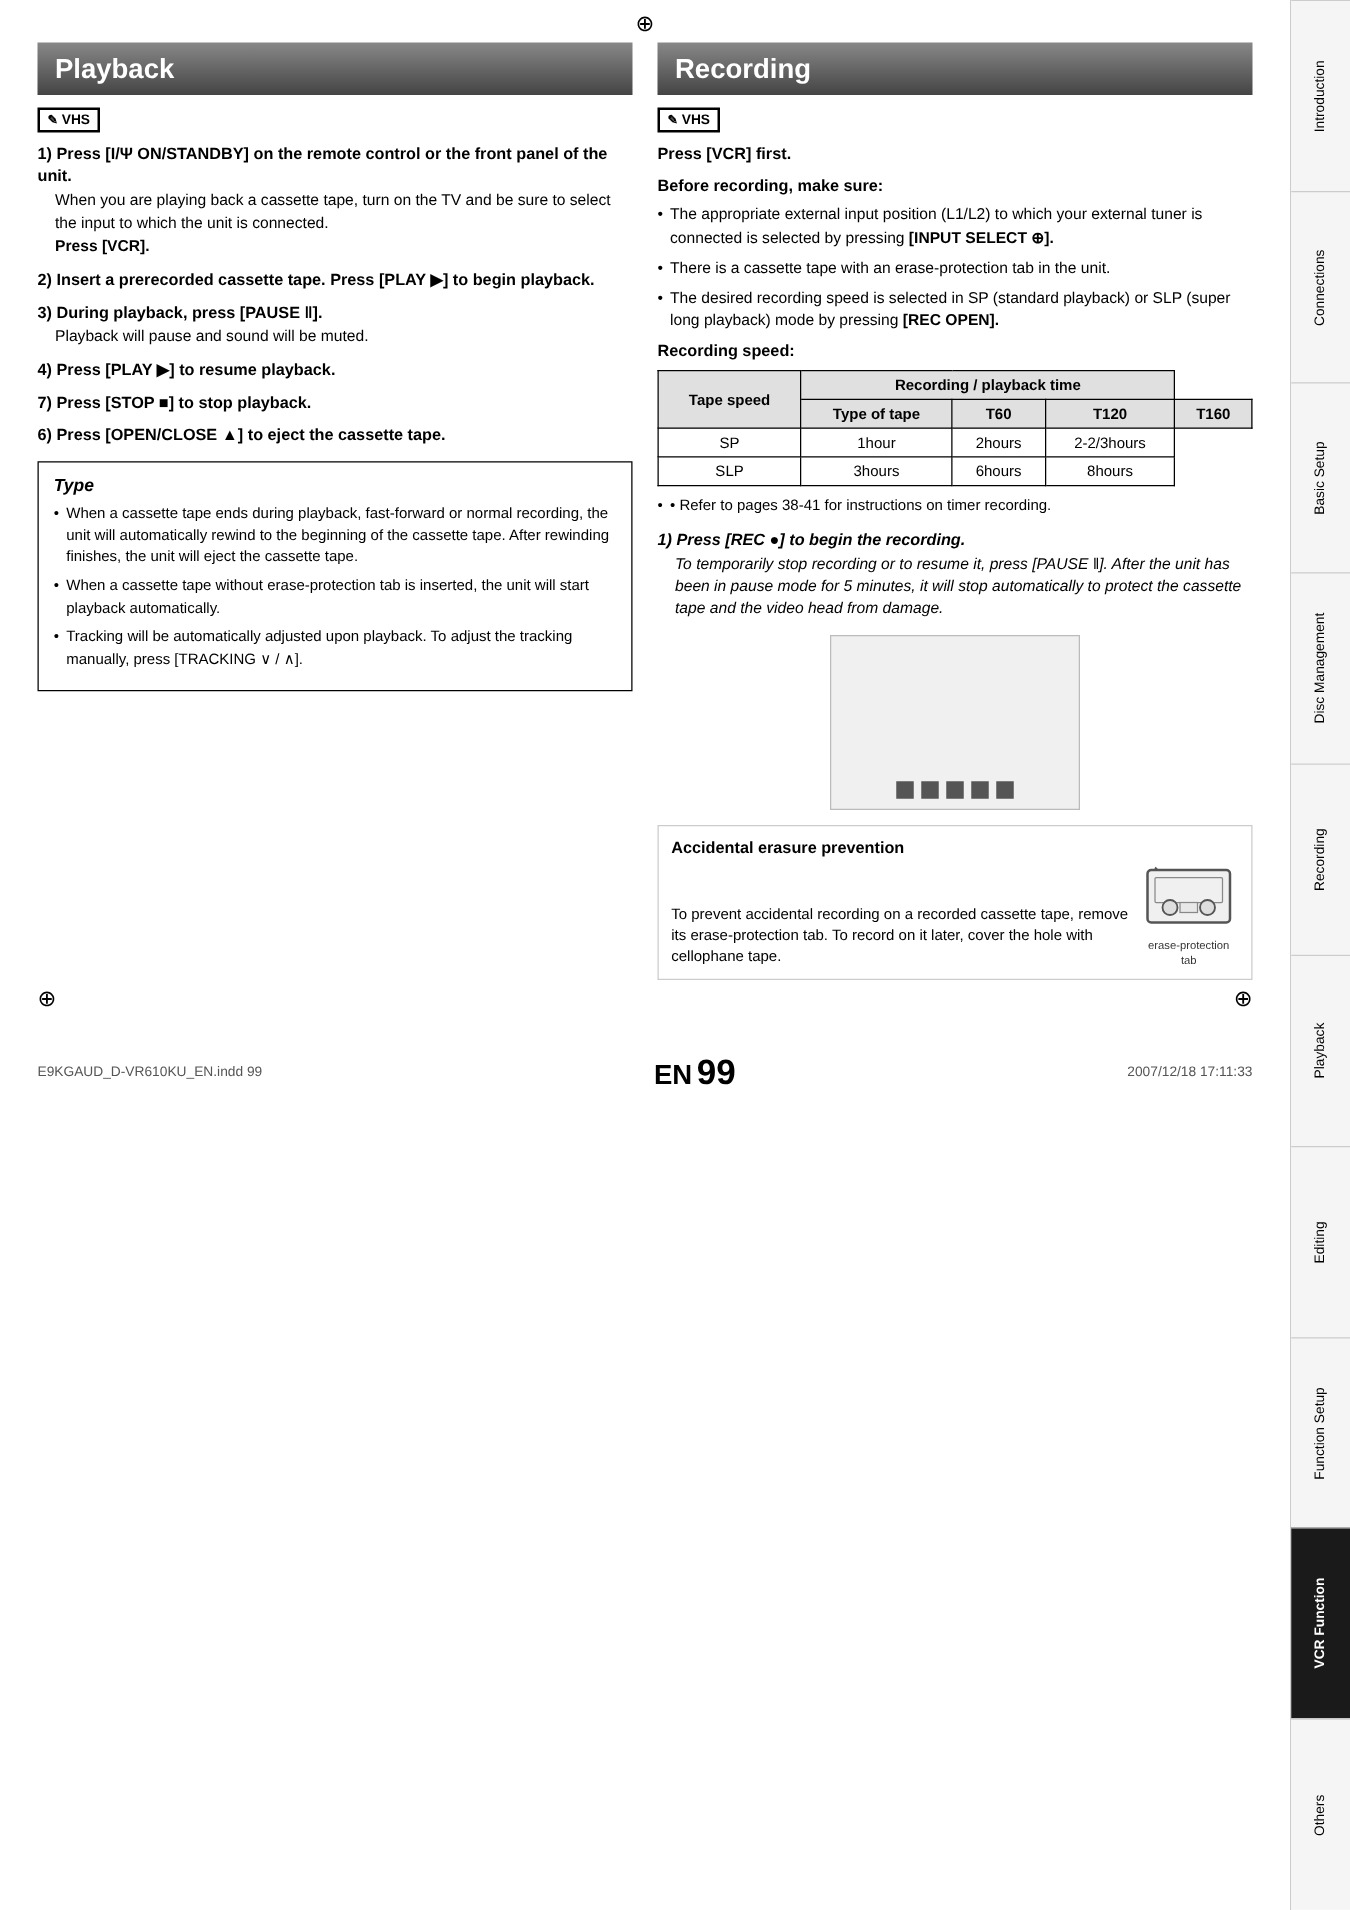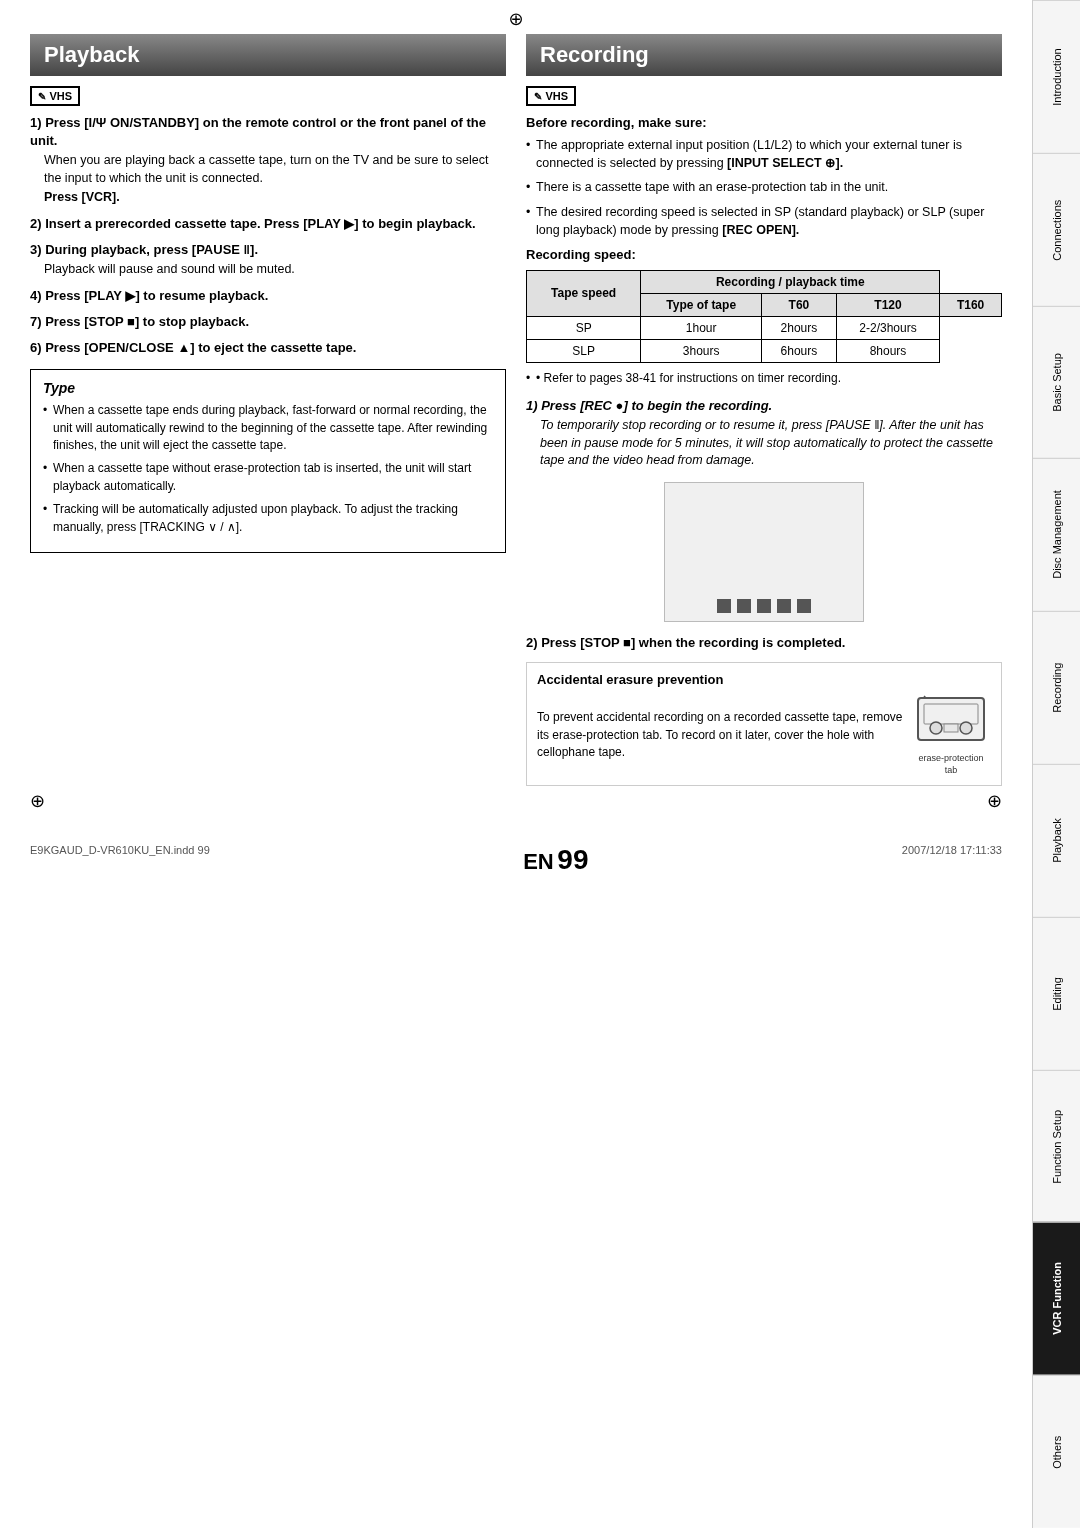"Press [VCR] first." div.step { html: none -> <div> <div>Press [VCR] first.</div> </div> }
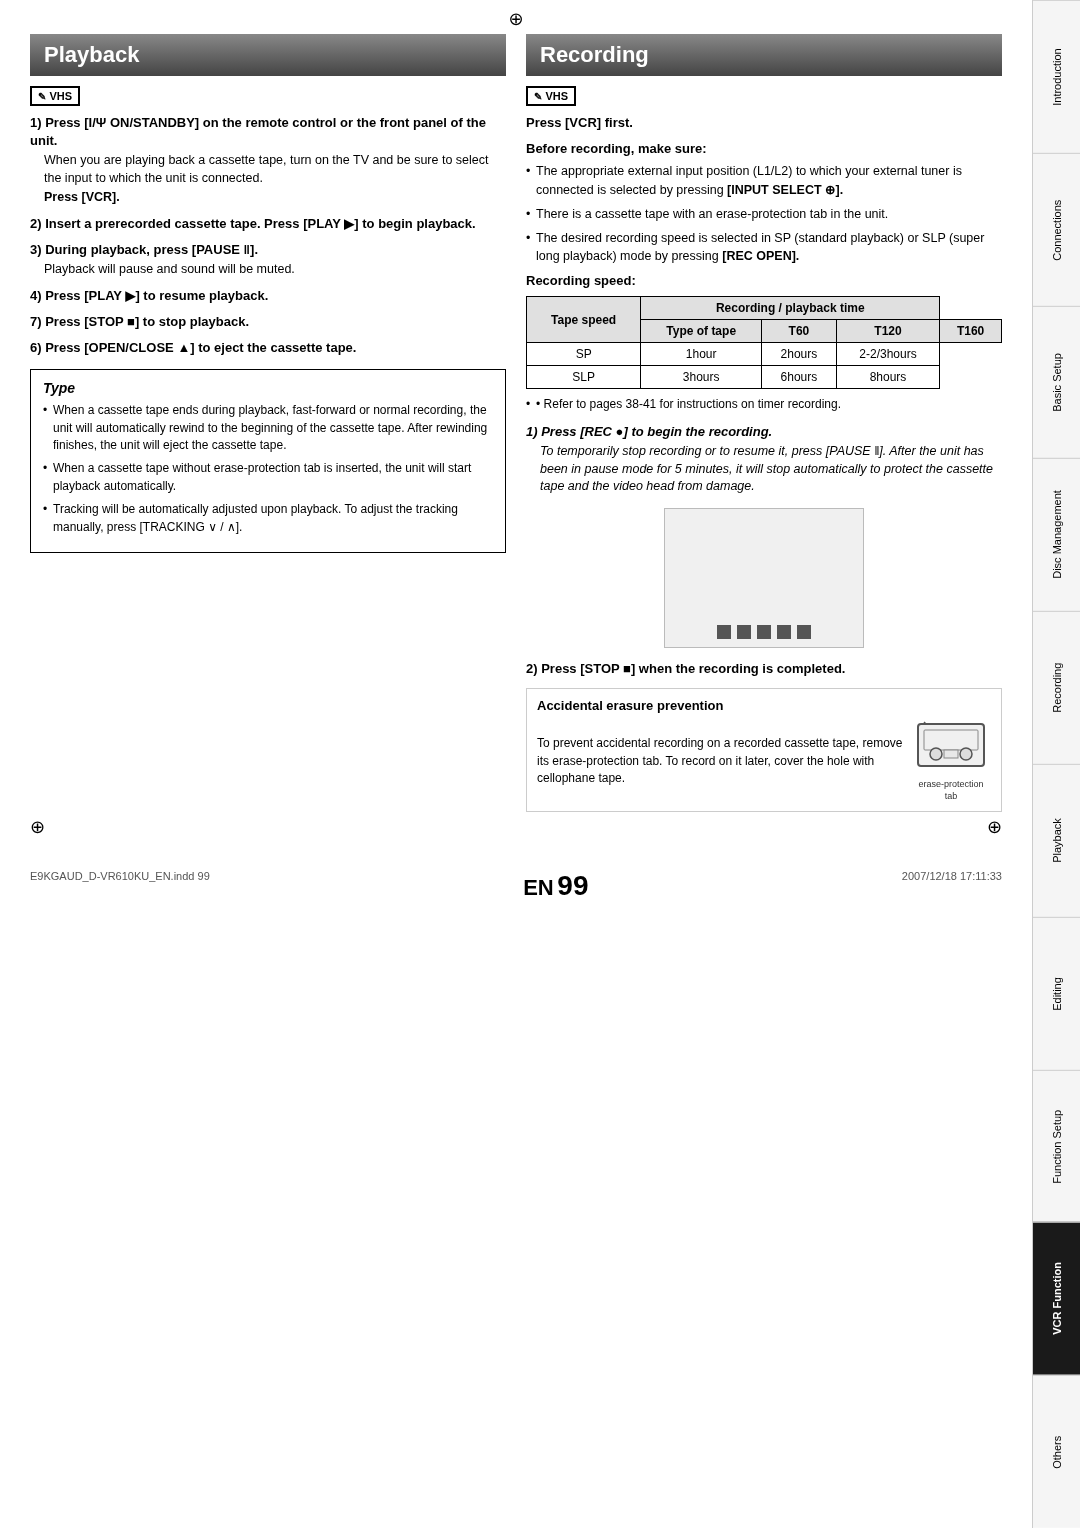"2) Press [STOP ■] when" div.step { html: <div> <div>2) Press [STOP ■] when the recording is completed.</div> </div> -> none }
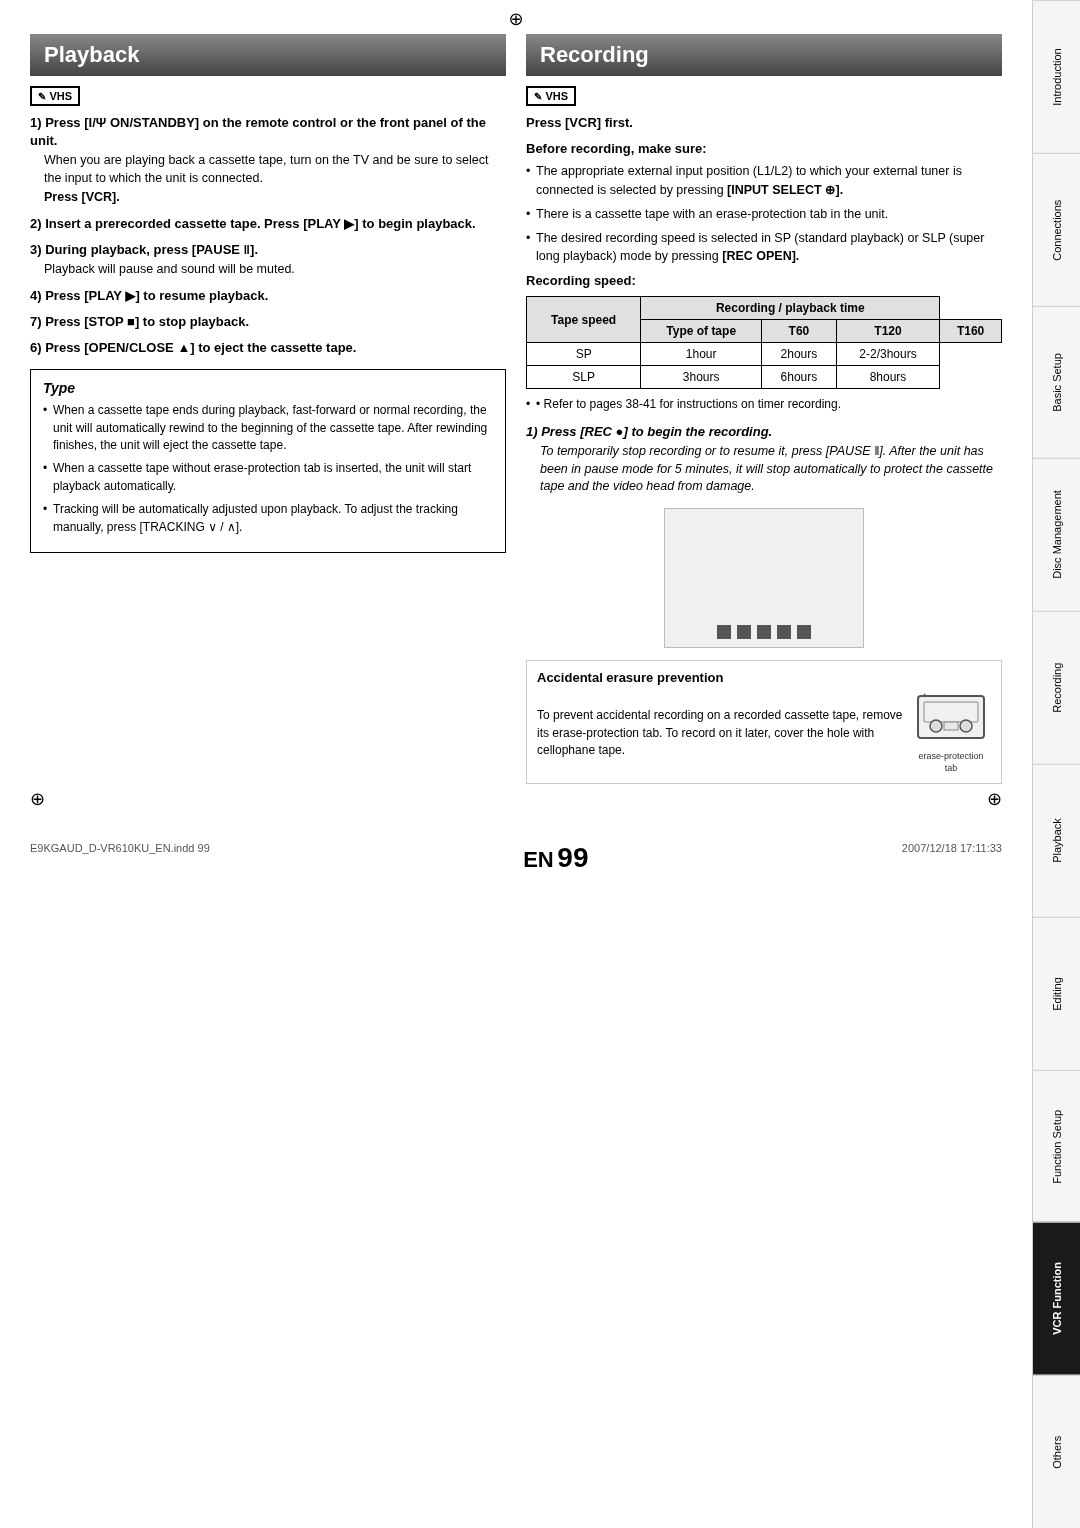"To prevent accidental recording on" .erasure-content { align-items: center -> flex-end }
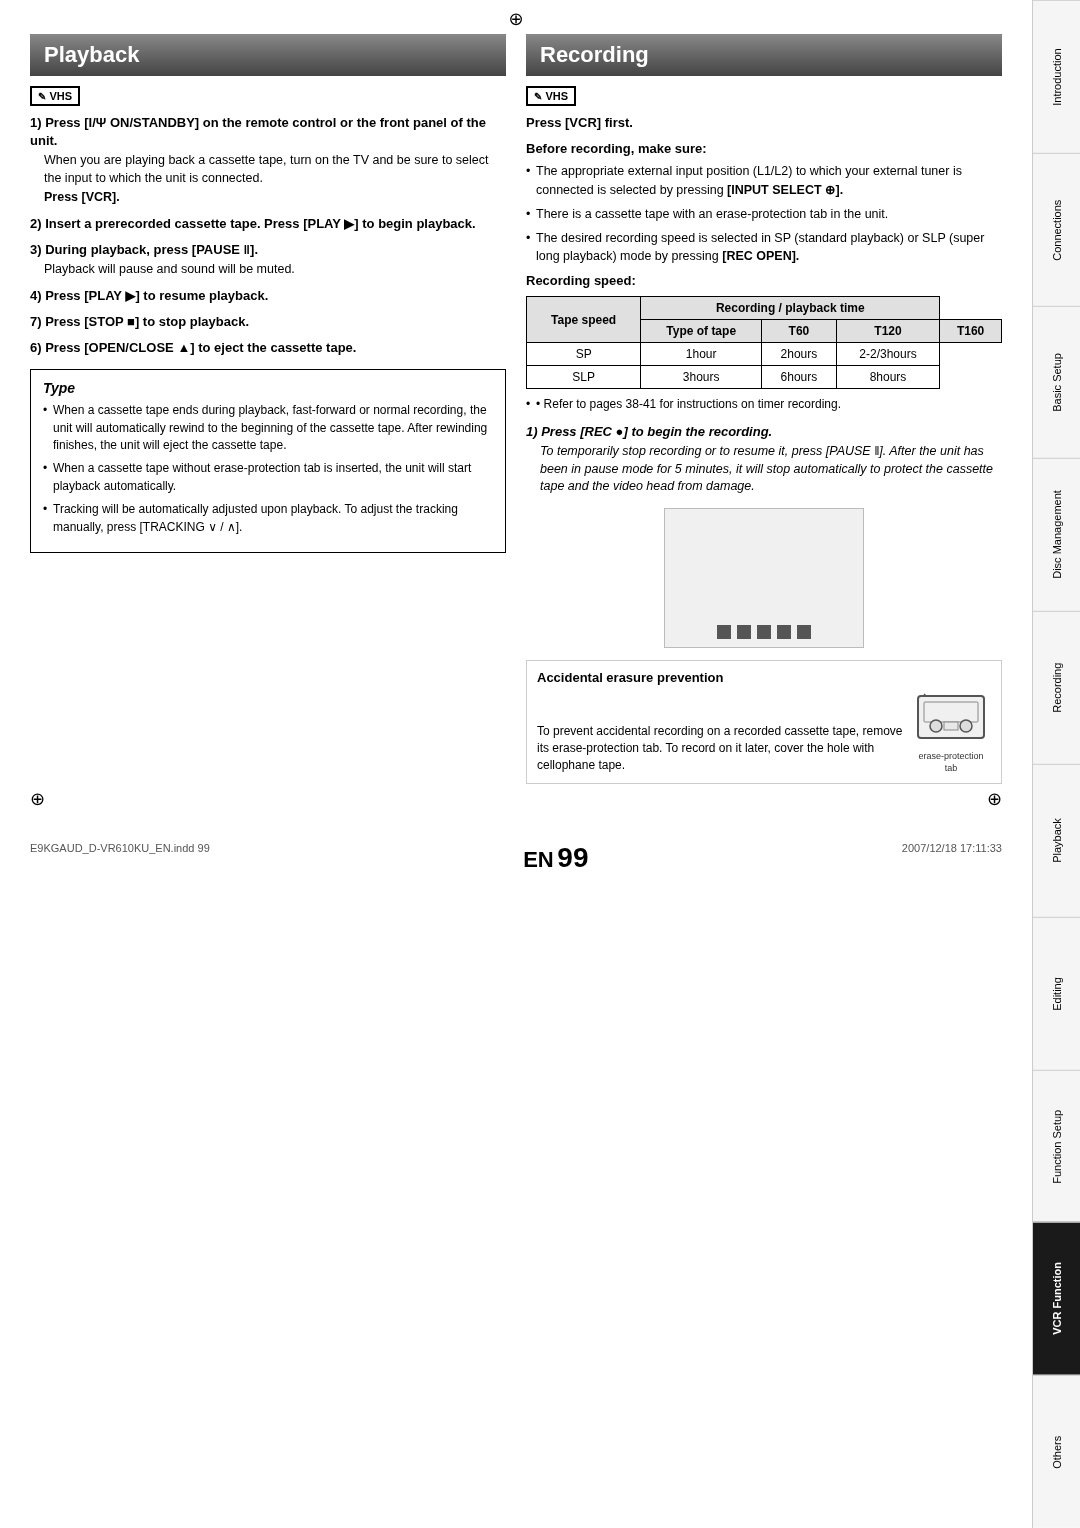"E9KGAUD_D-VR610KU_EN.indd 99" .page-footer { align-items: flex-start -> center }
